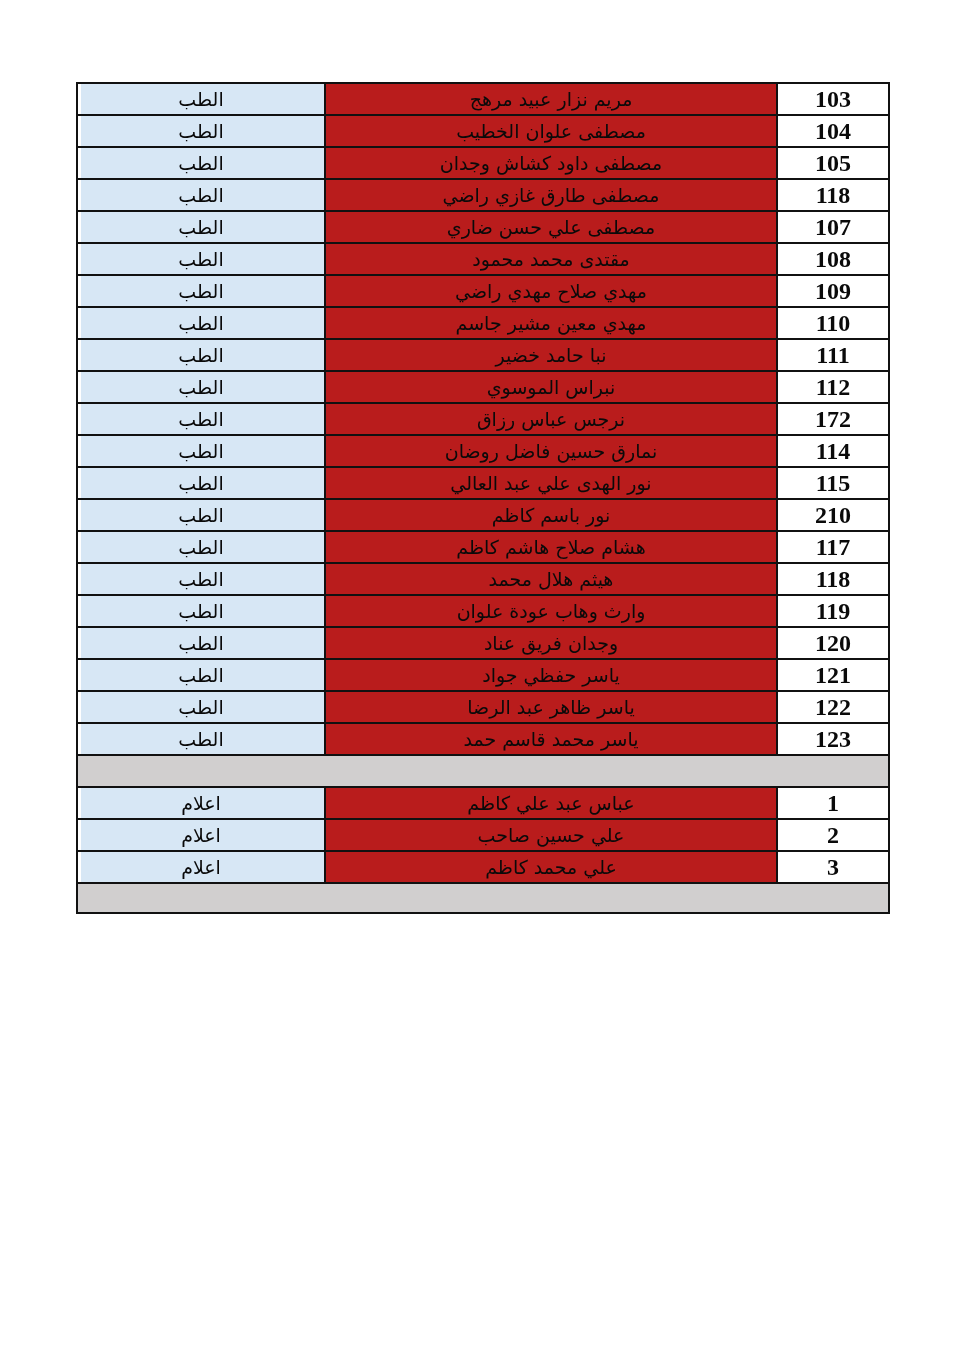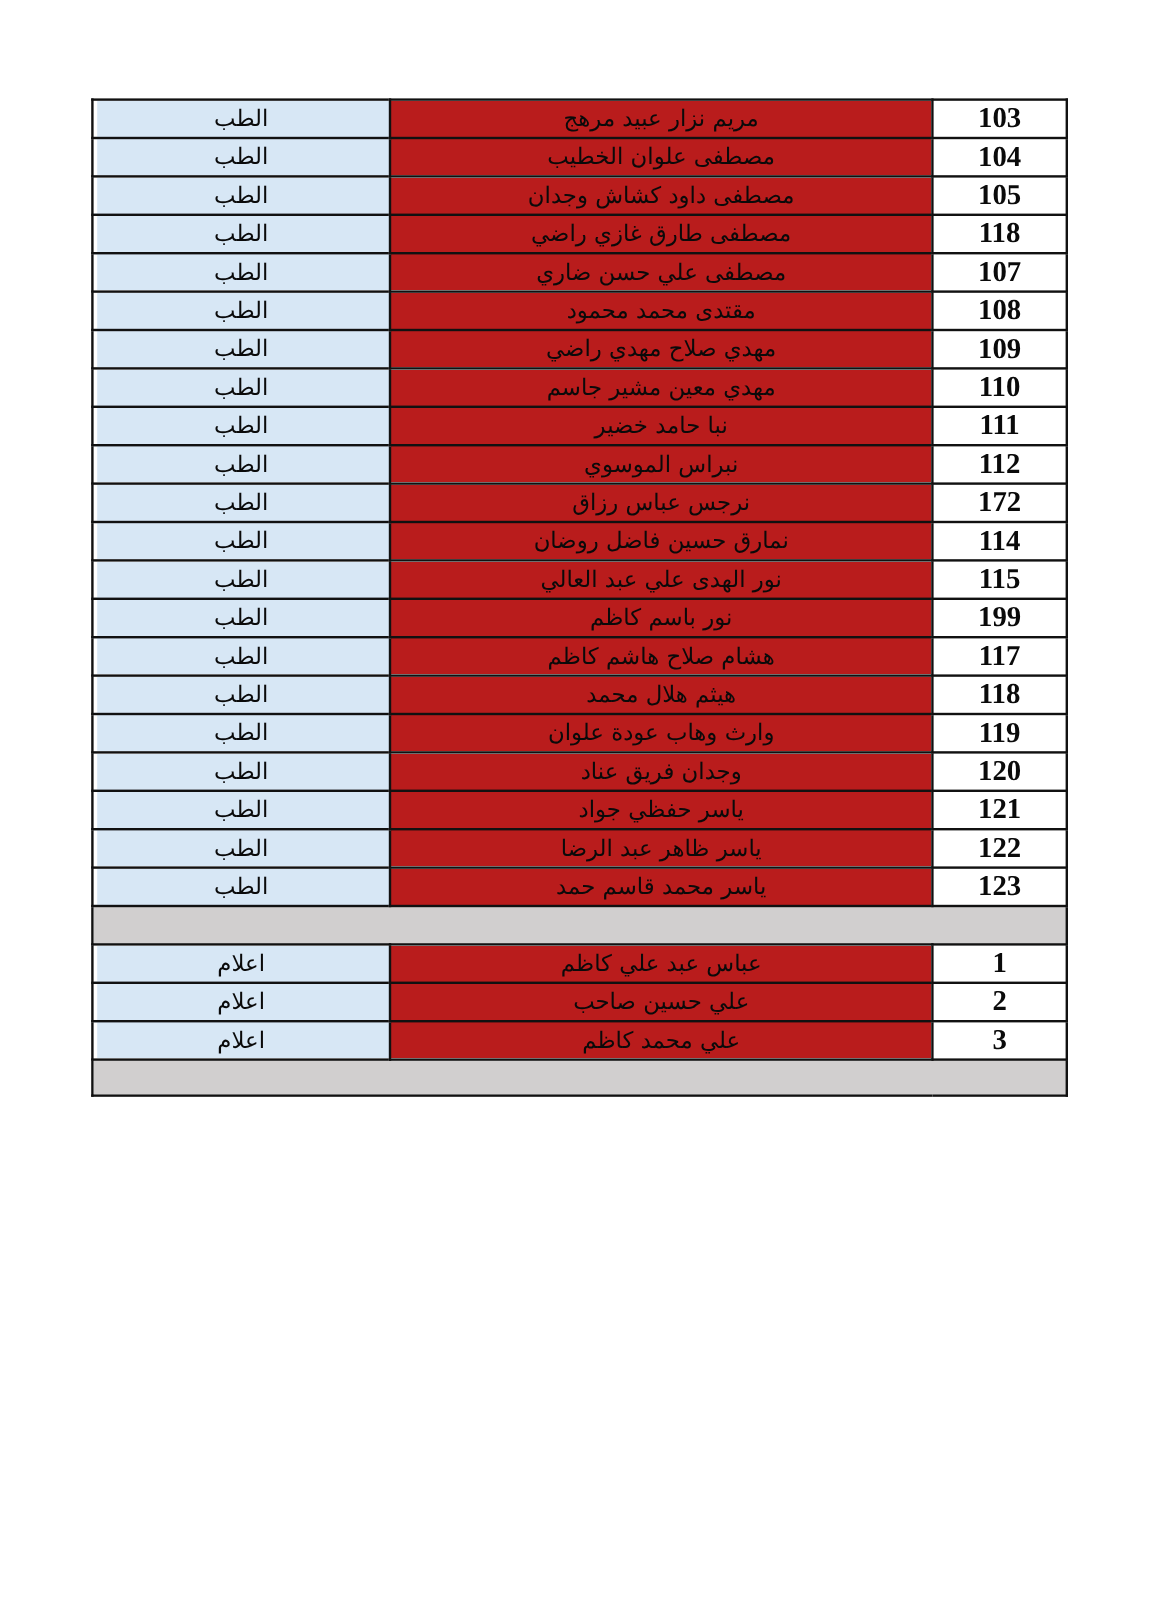"199" td.num-cell { text: 199 -> 210 }
